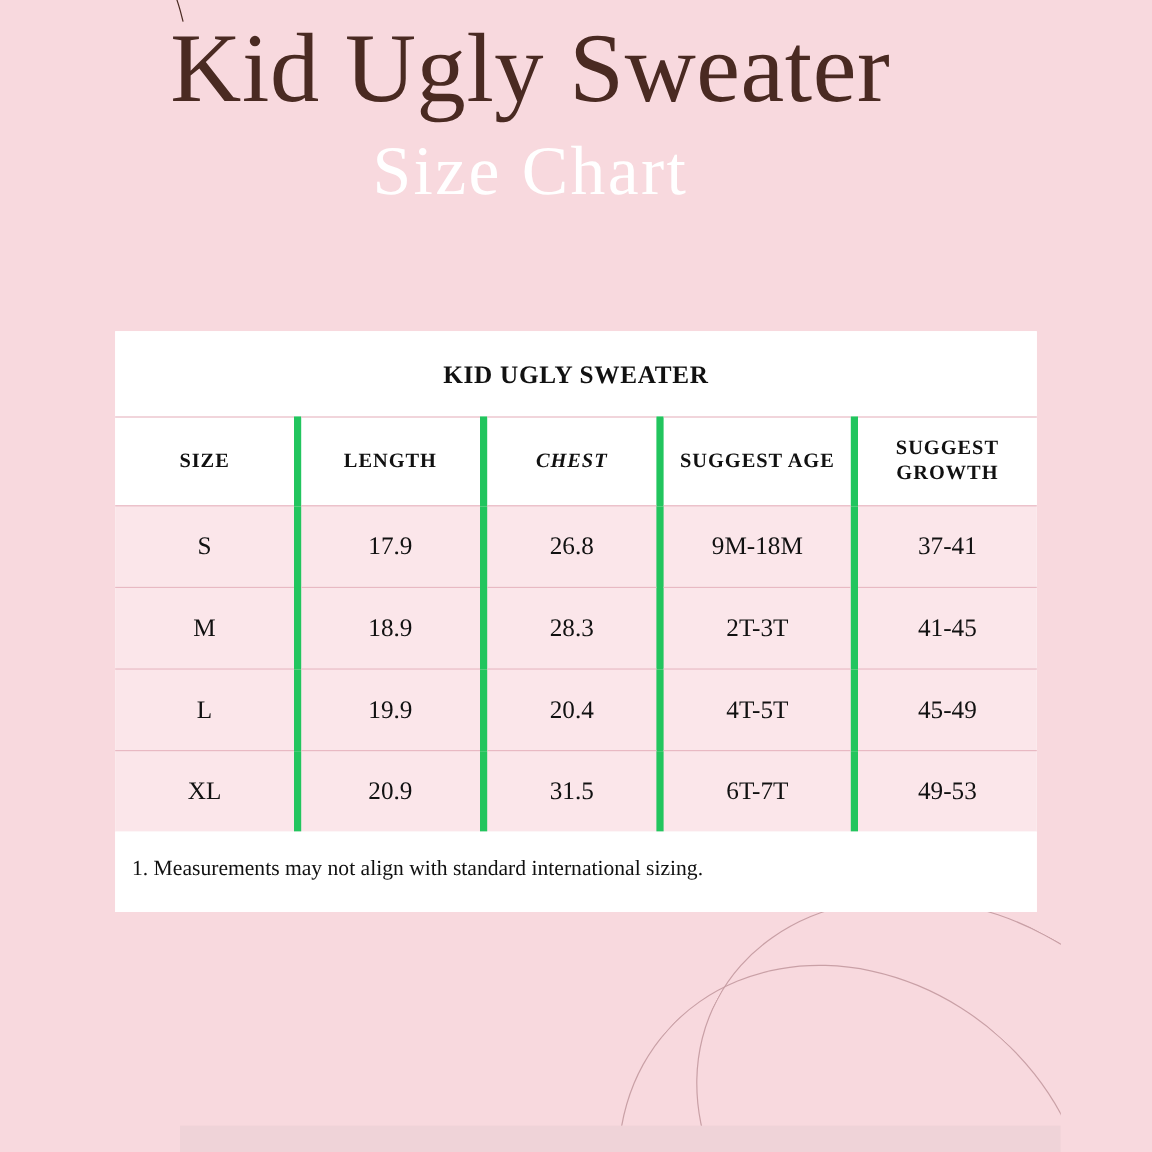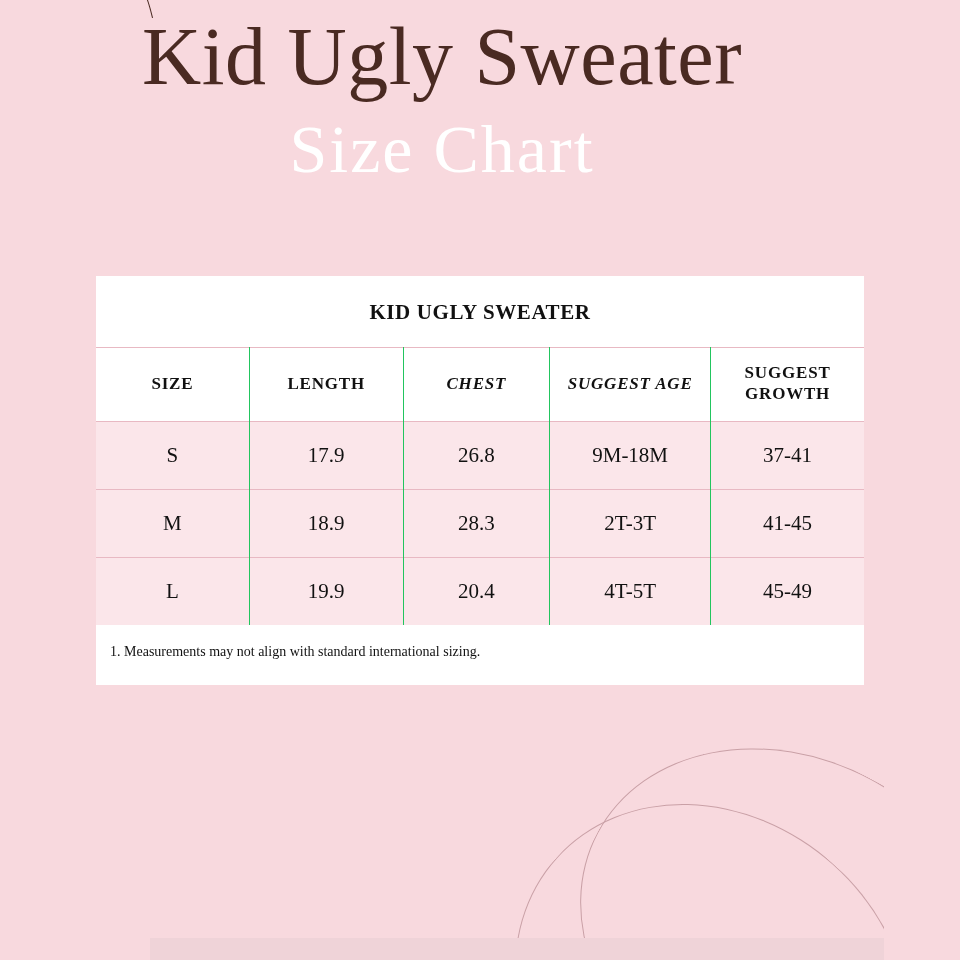"Size Chart" .title-sub { font-size: 68px -> 58px }
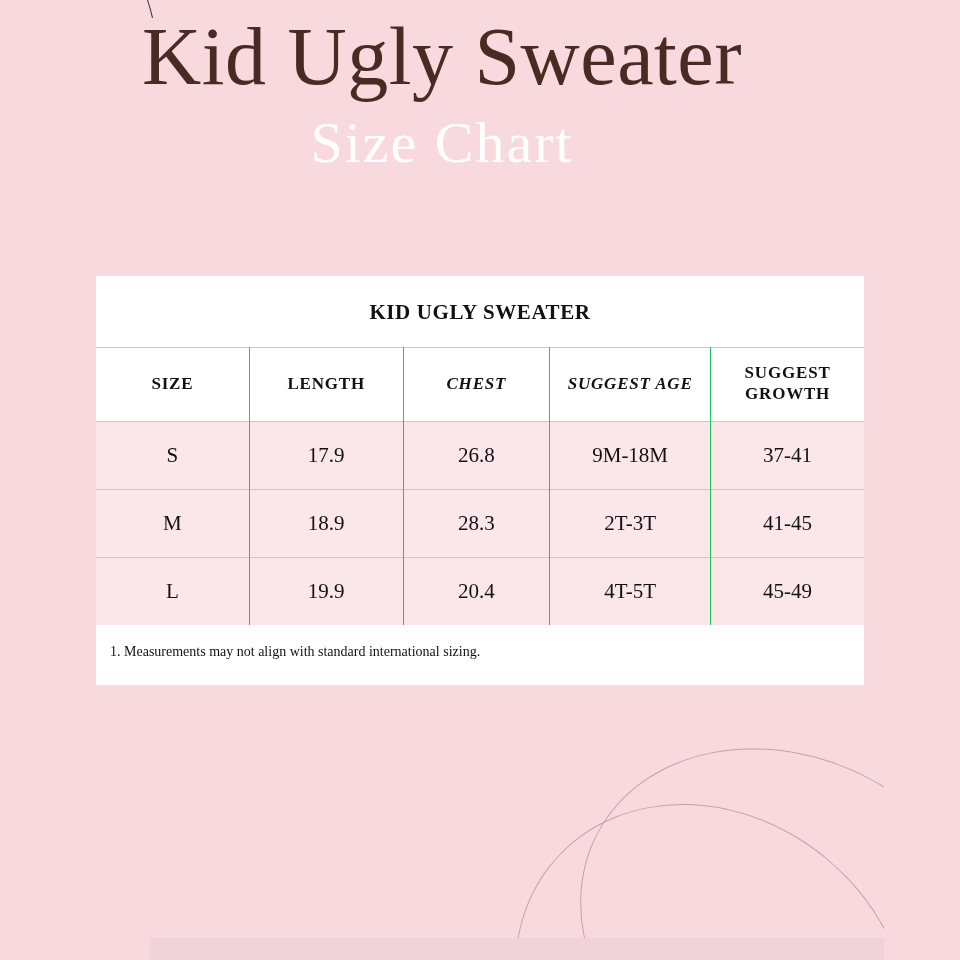"SIZE" table.size-table th, table.size-table td { border-right: 1px solid #22c55e -> 6px solid #22c55e }
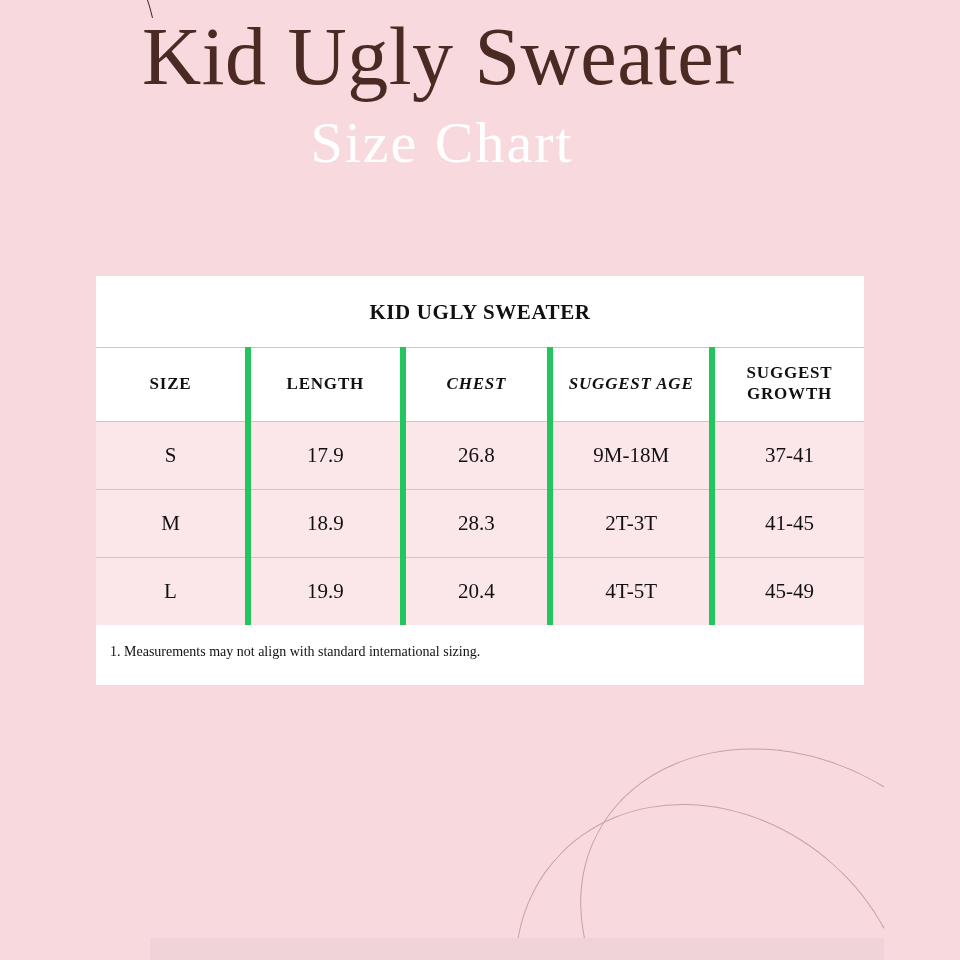"SUGGEST AGE" .col-age { font-style: italic -> none }
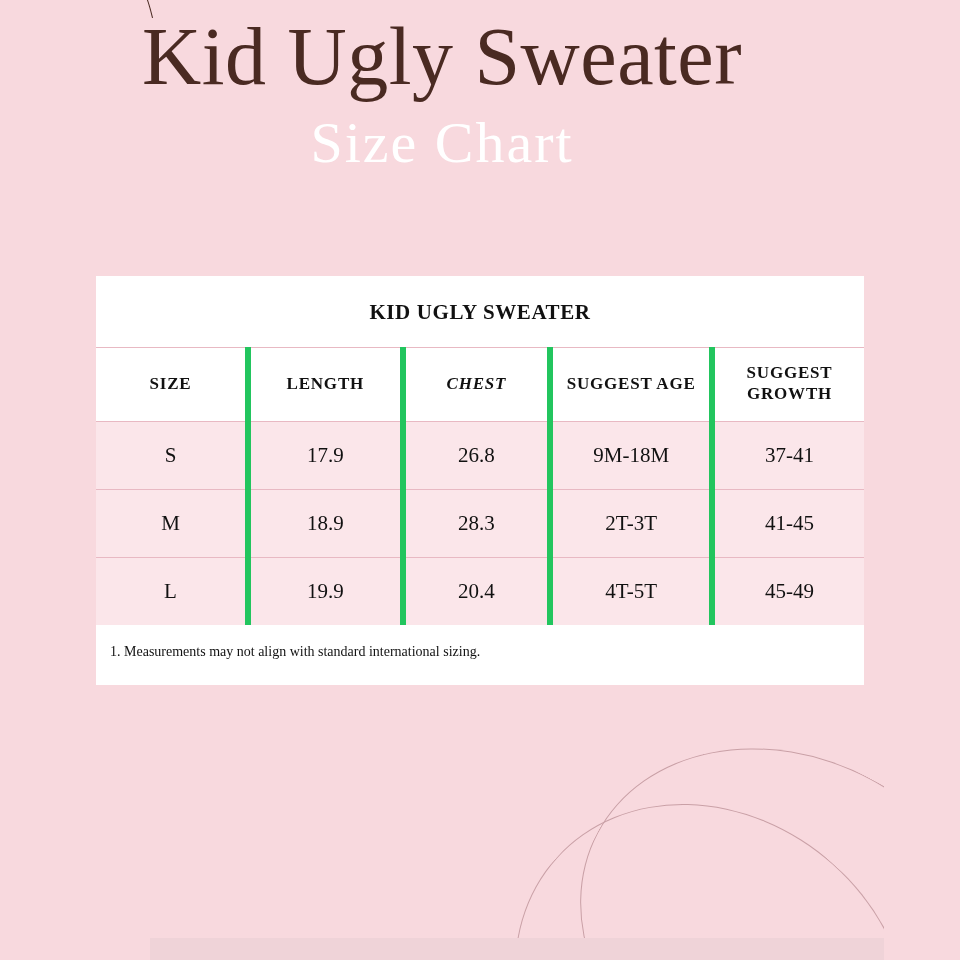"XL" tr { html: none -> <tr> <td>XL</td> <td>20.9</td> <td>31.5</td> <td>6T-7T</td> <td>49-53</td> </tr> }
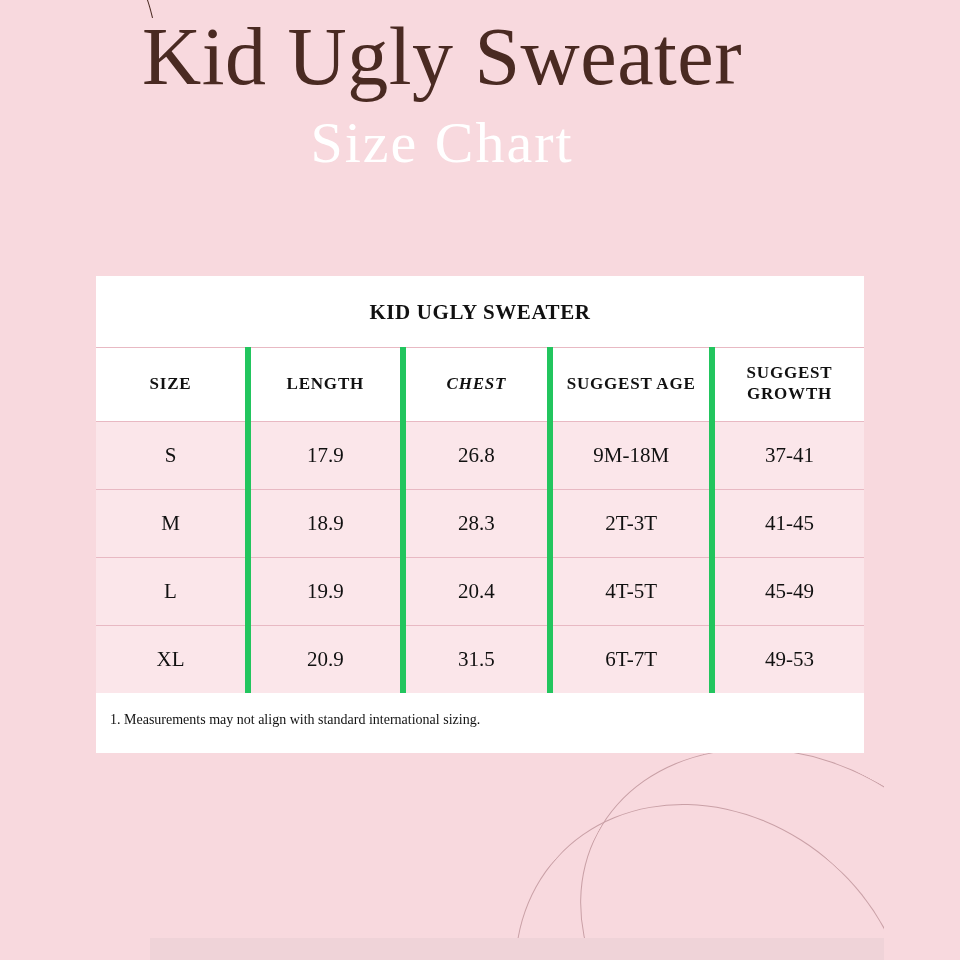"1. Measurements may not align" .notes { font-size: 14px -> 18px }
